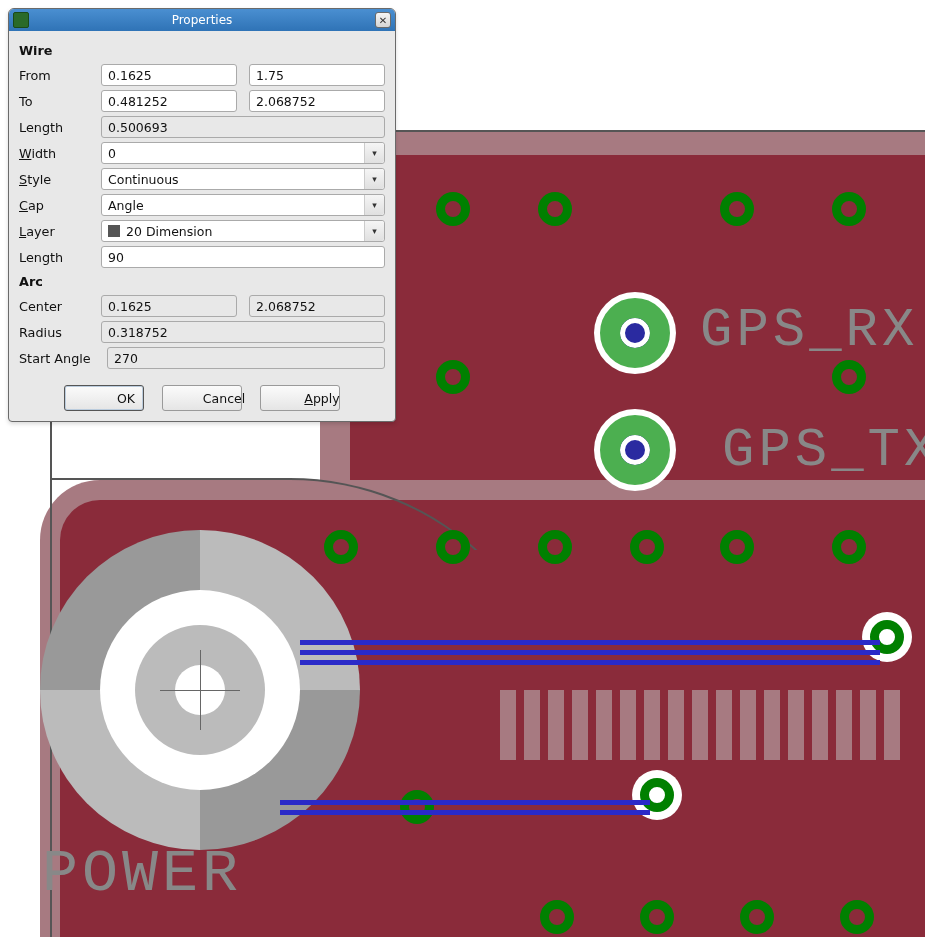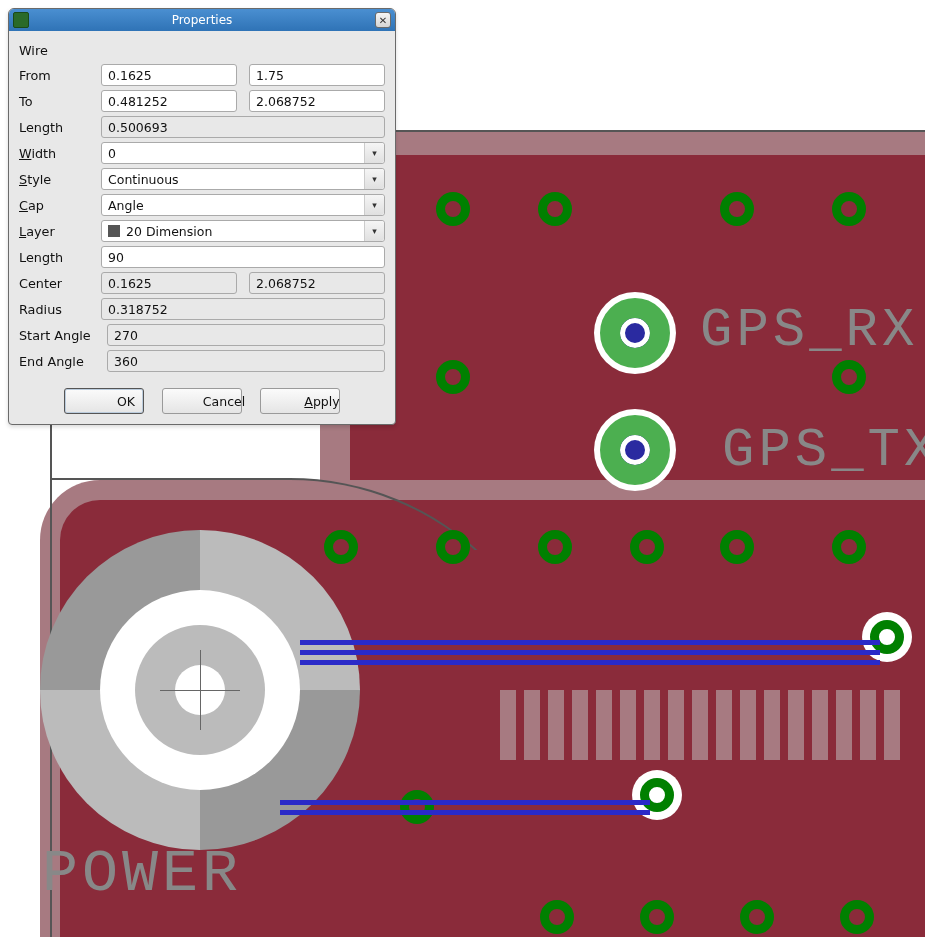"Wire" .section-head { font-weight: normal -> bold }
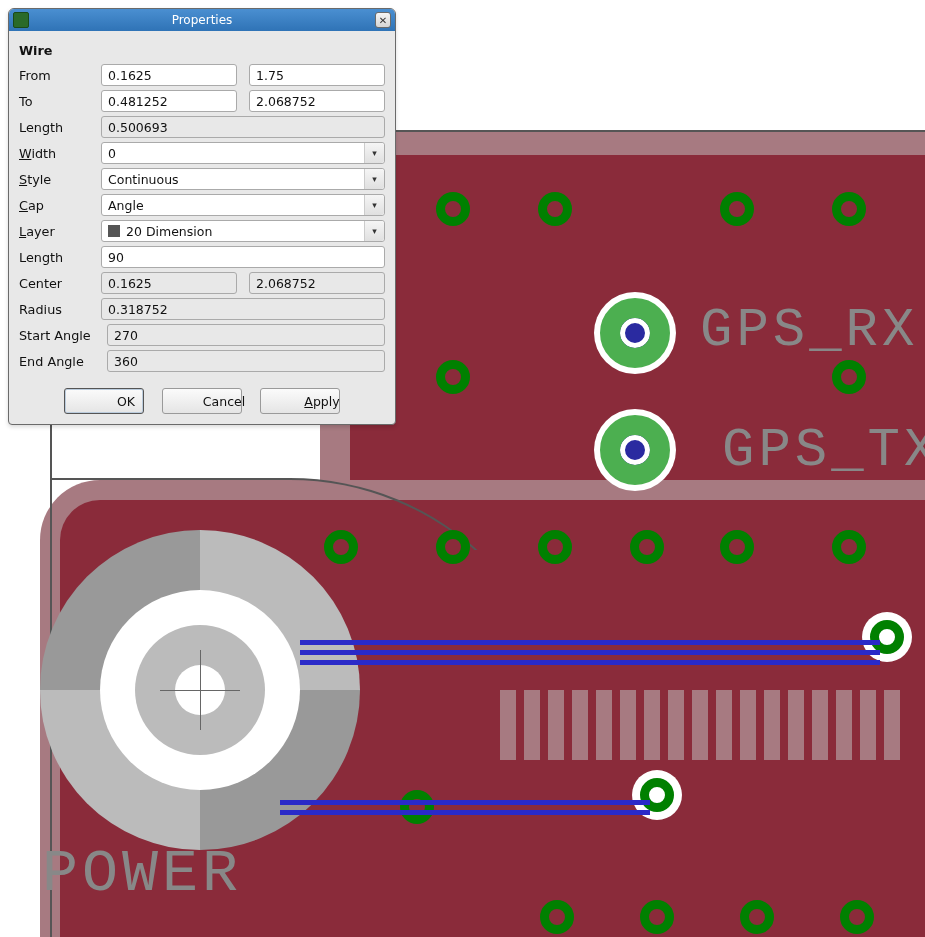"Arc" div.section-head { html: none -> <div>Arc</div> }
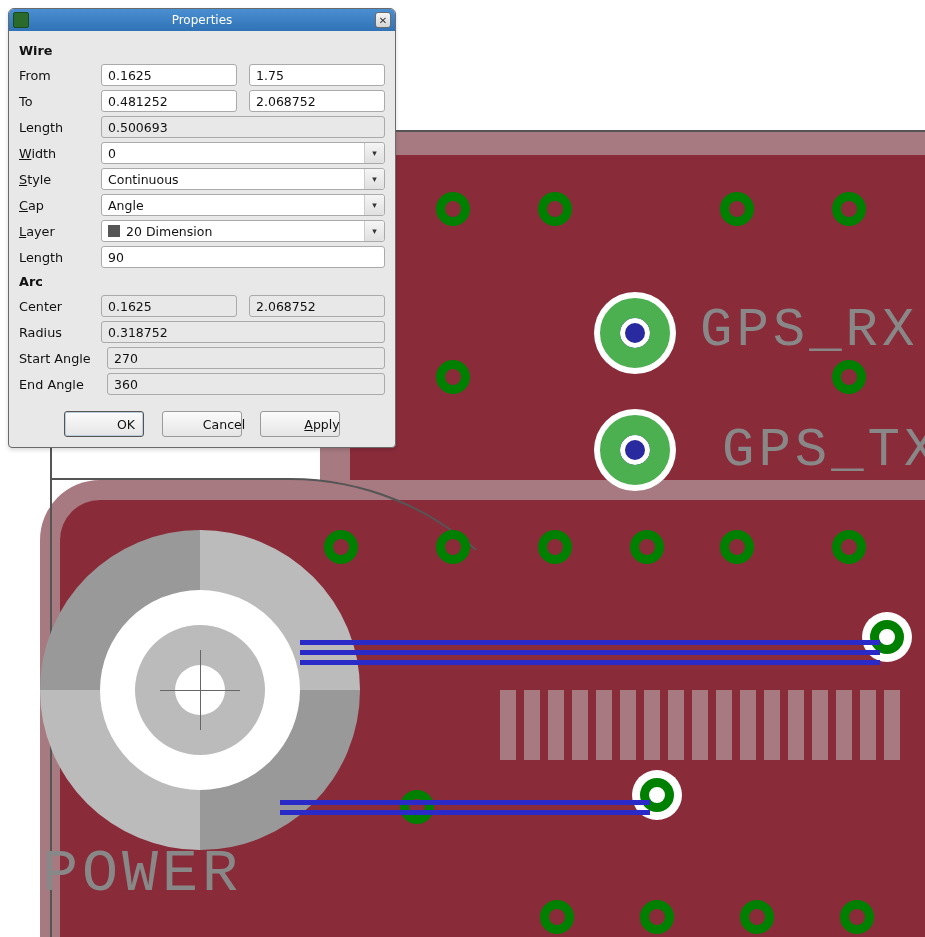"End Angle" div.row { html: <div> <div>End Angle</div> <div> <span>360</span> </div> </div> -> none }
